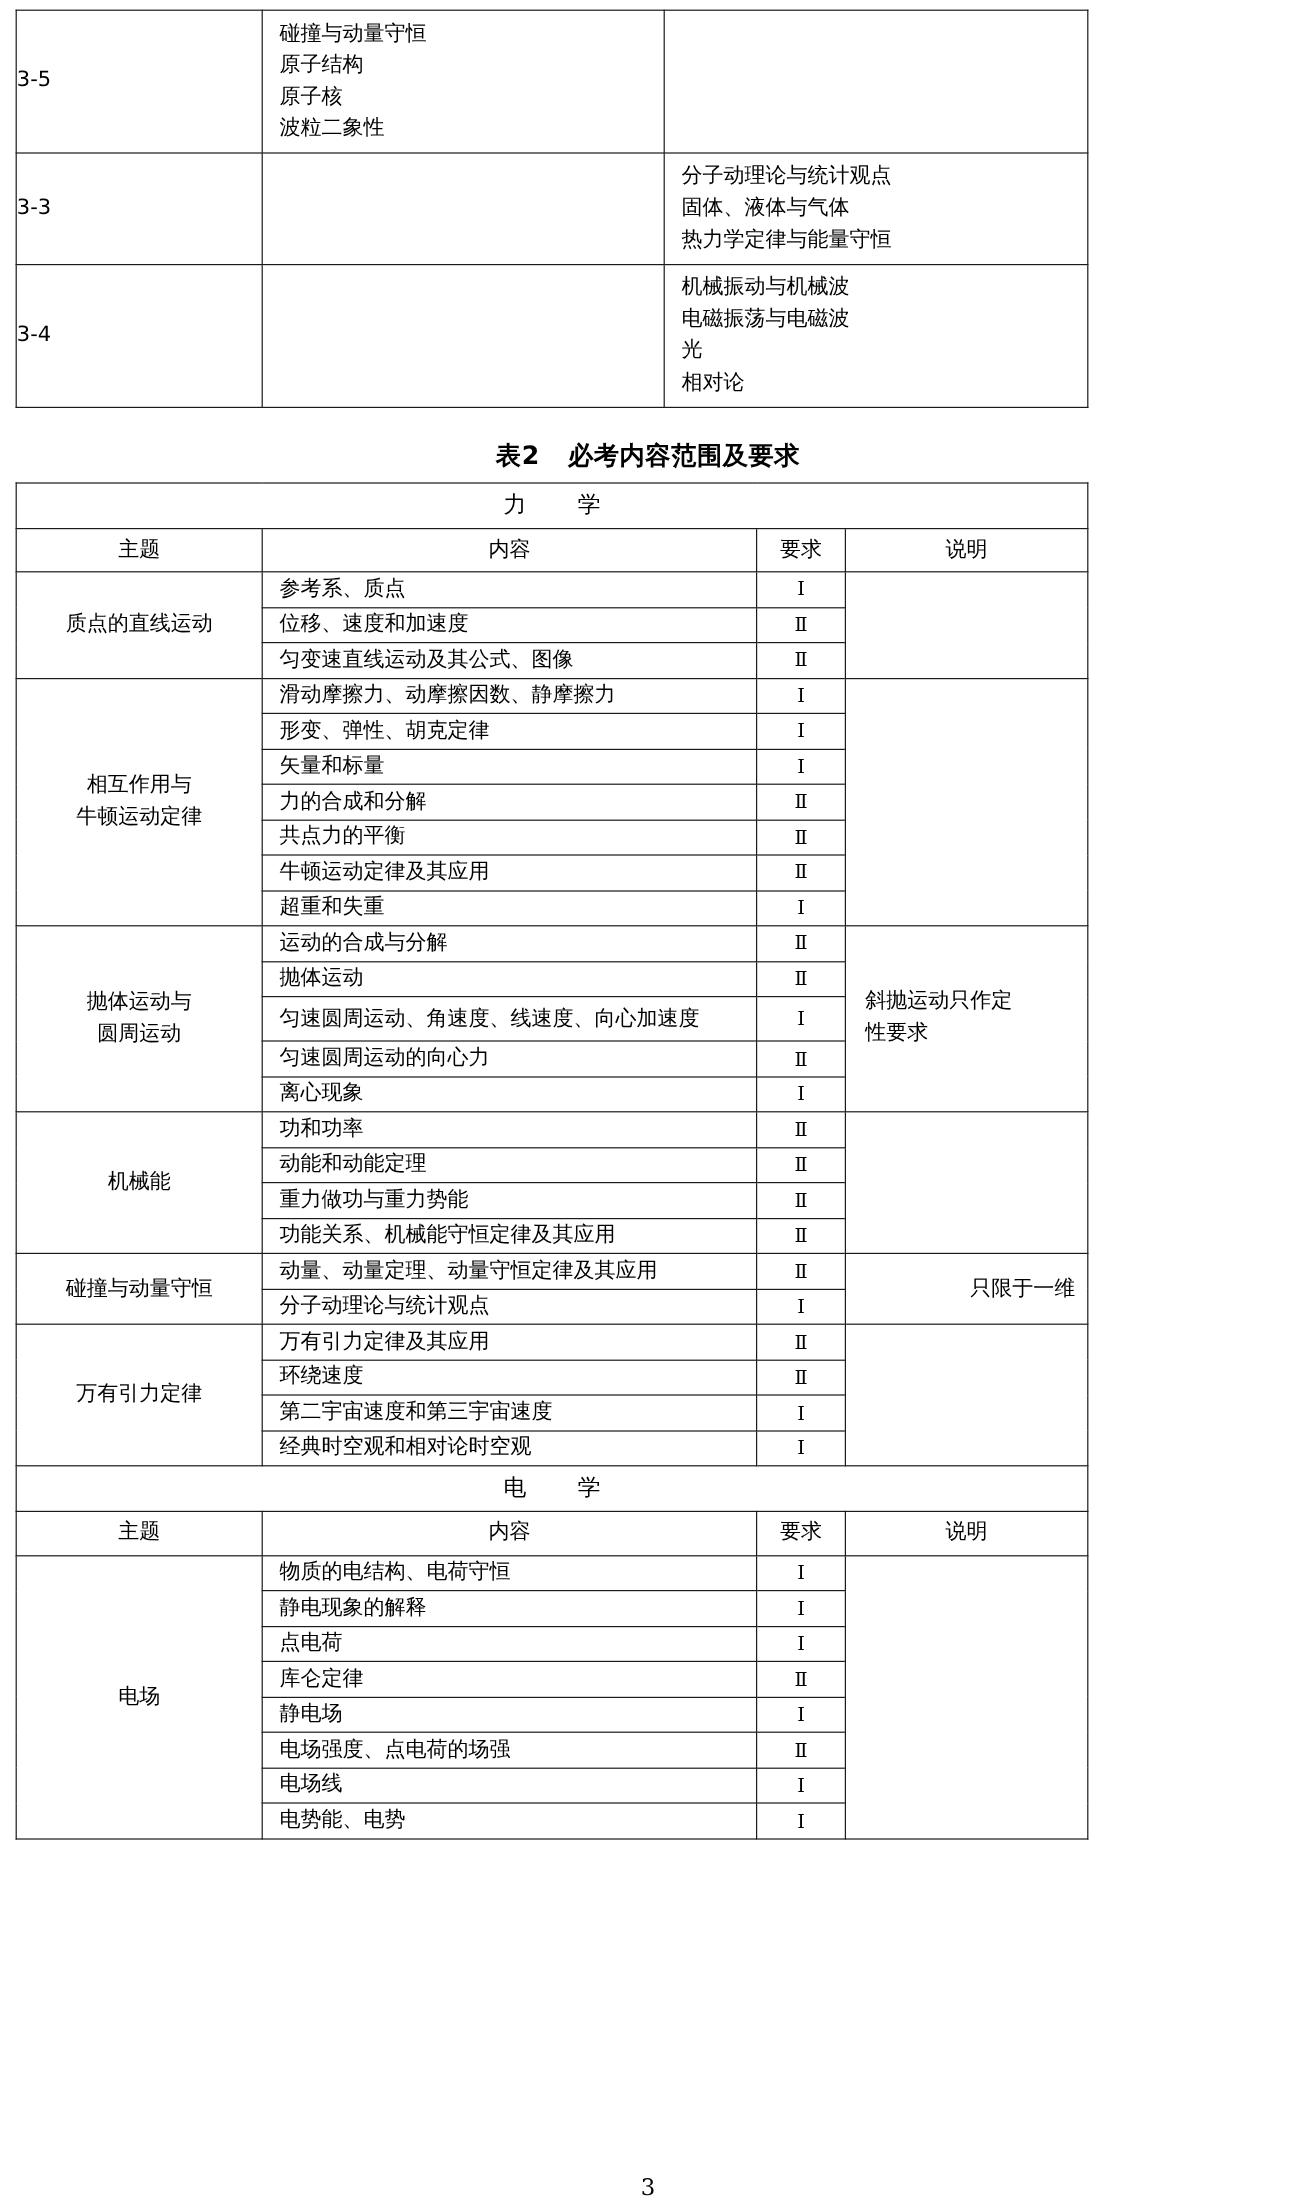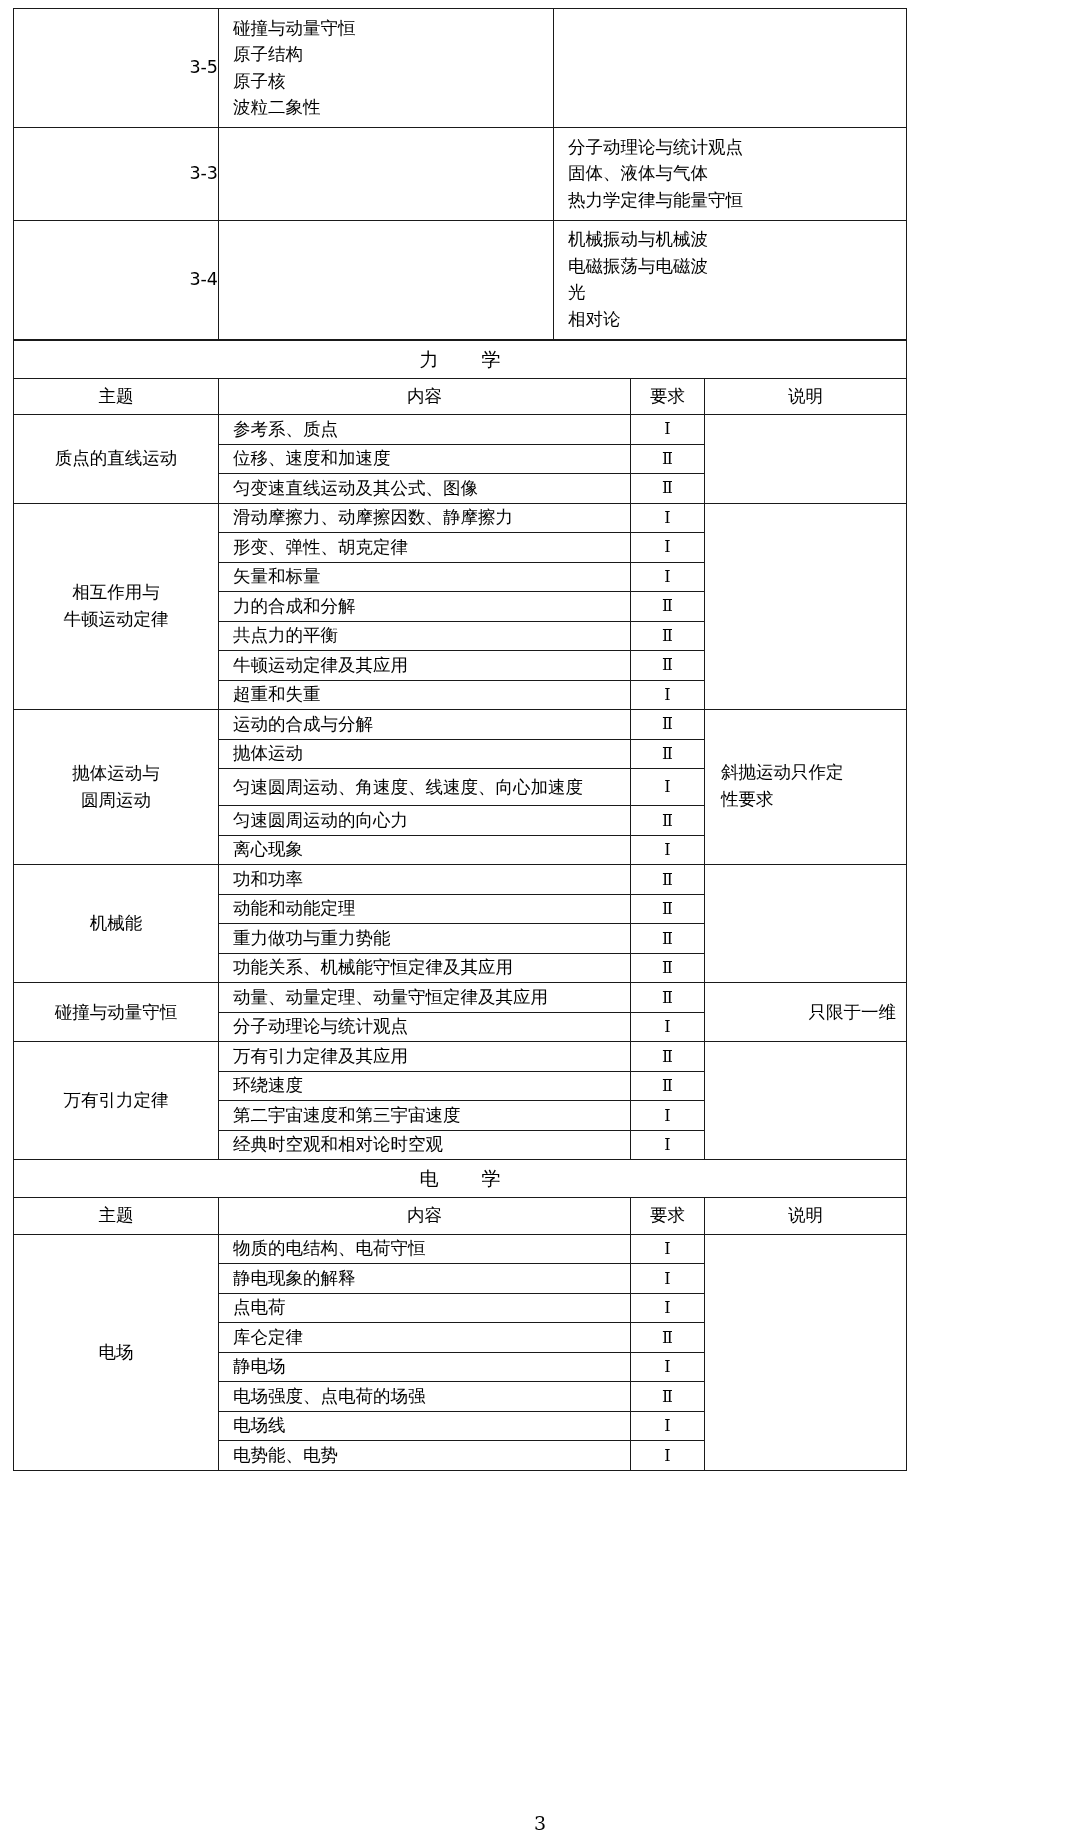"3-5" .t1 .col-code { text-align: right -> left }
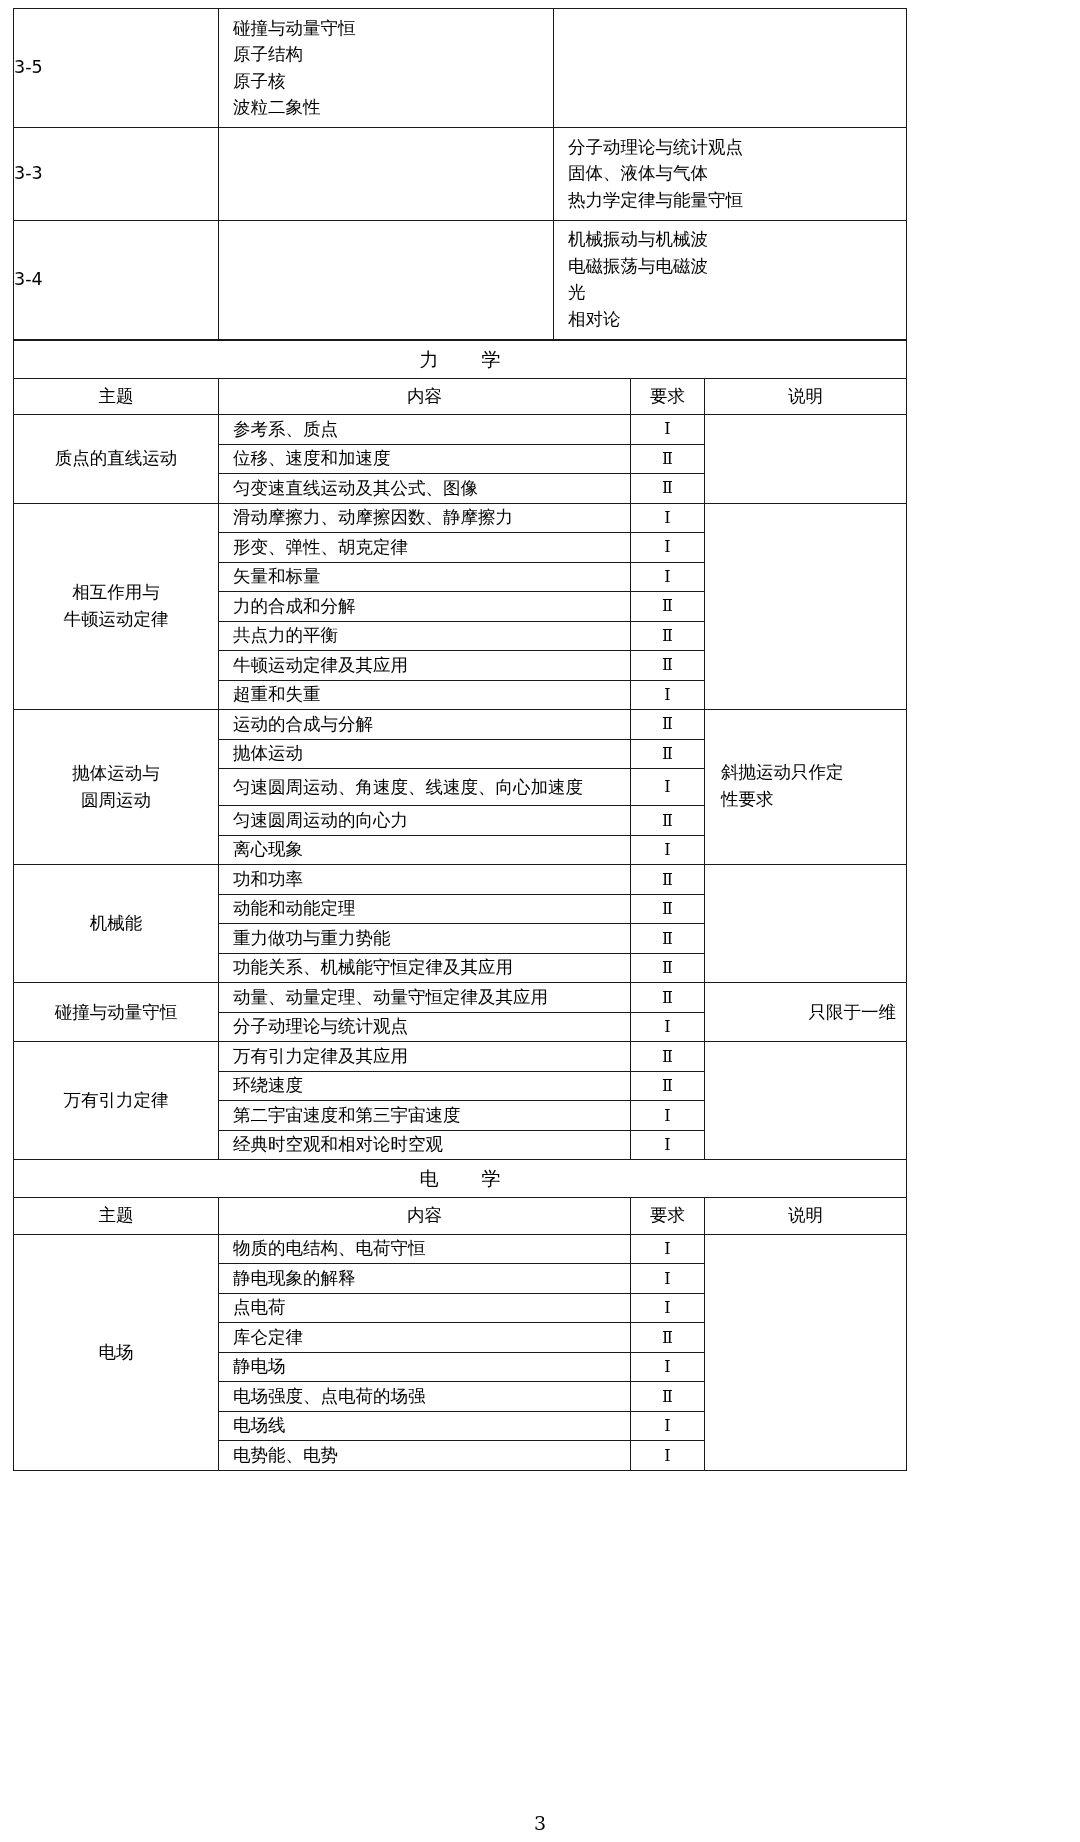"表2 必考内容范围及要求" div.t2-caption { html: none -> <div> <span>表2</span>&nbsp;&nbsp;&nbsp;<span>必考内容范围及要求</span> </div> }
